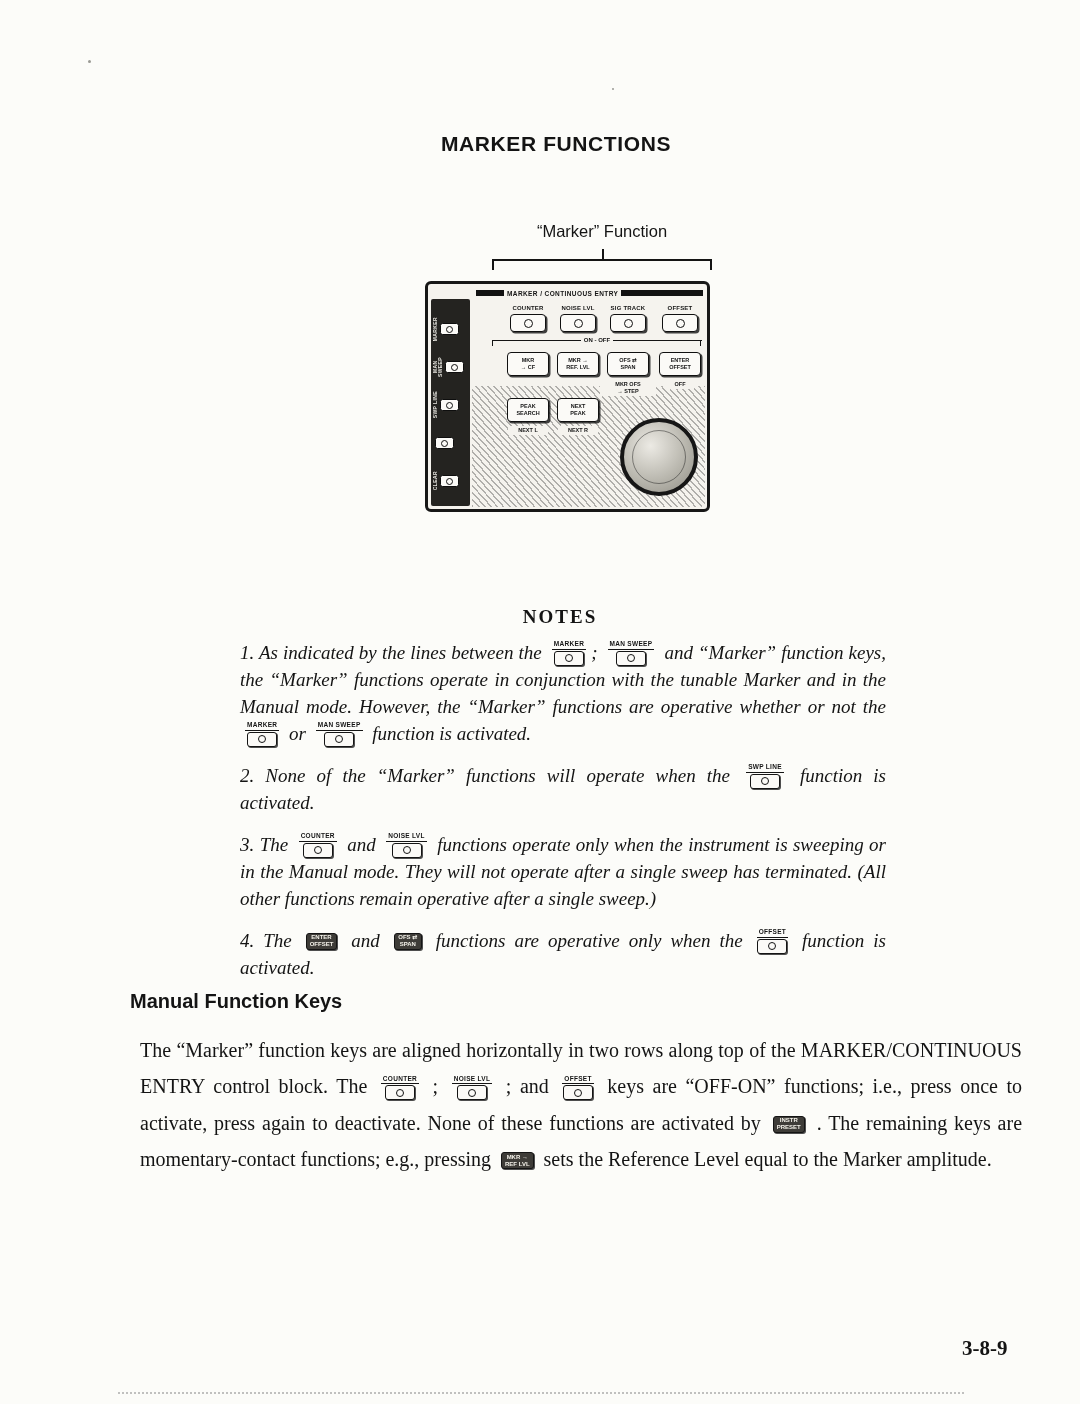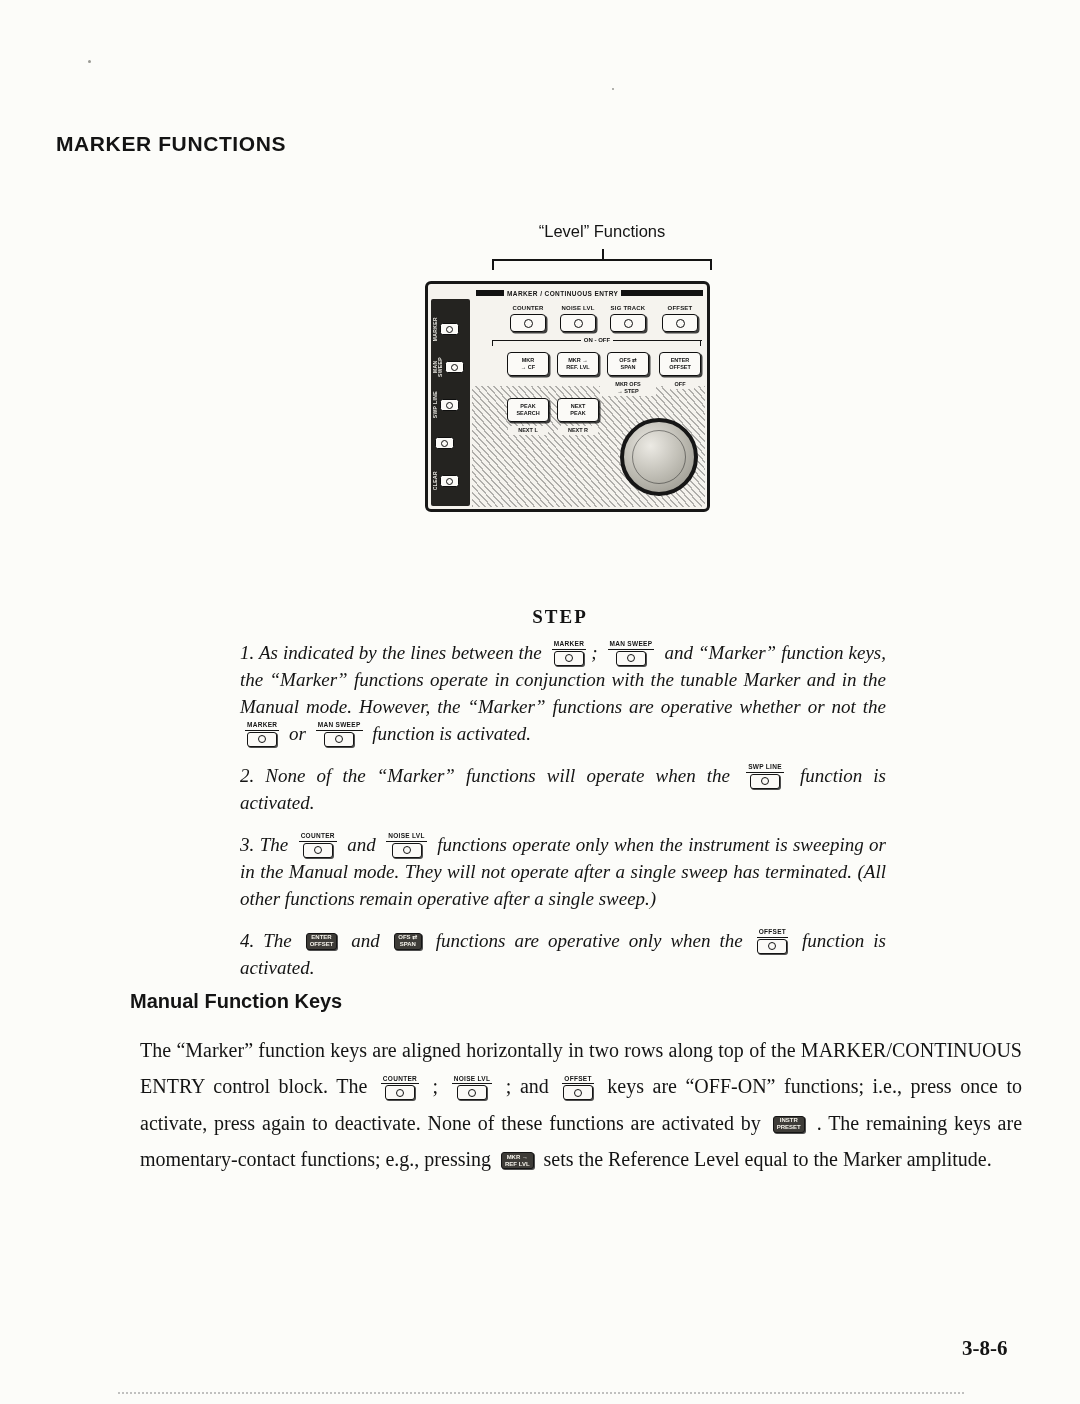"MARKER FUNCTIONS" .title { left: 56px -> 44px; text-align: left -> center }
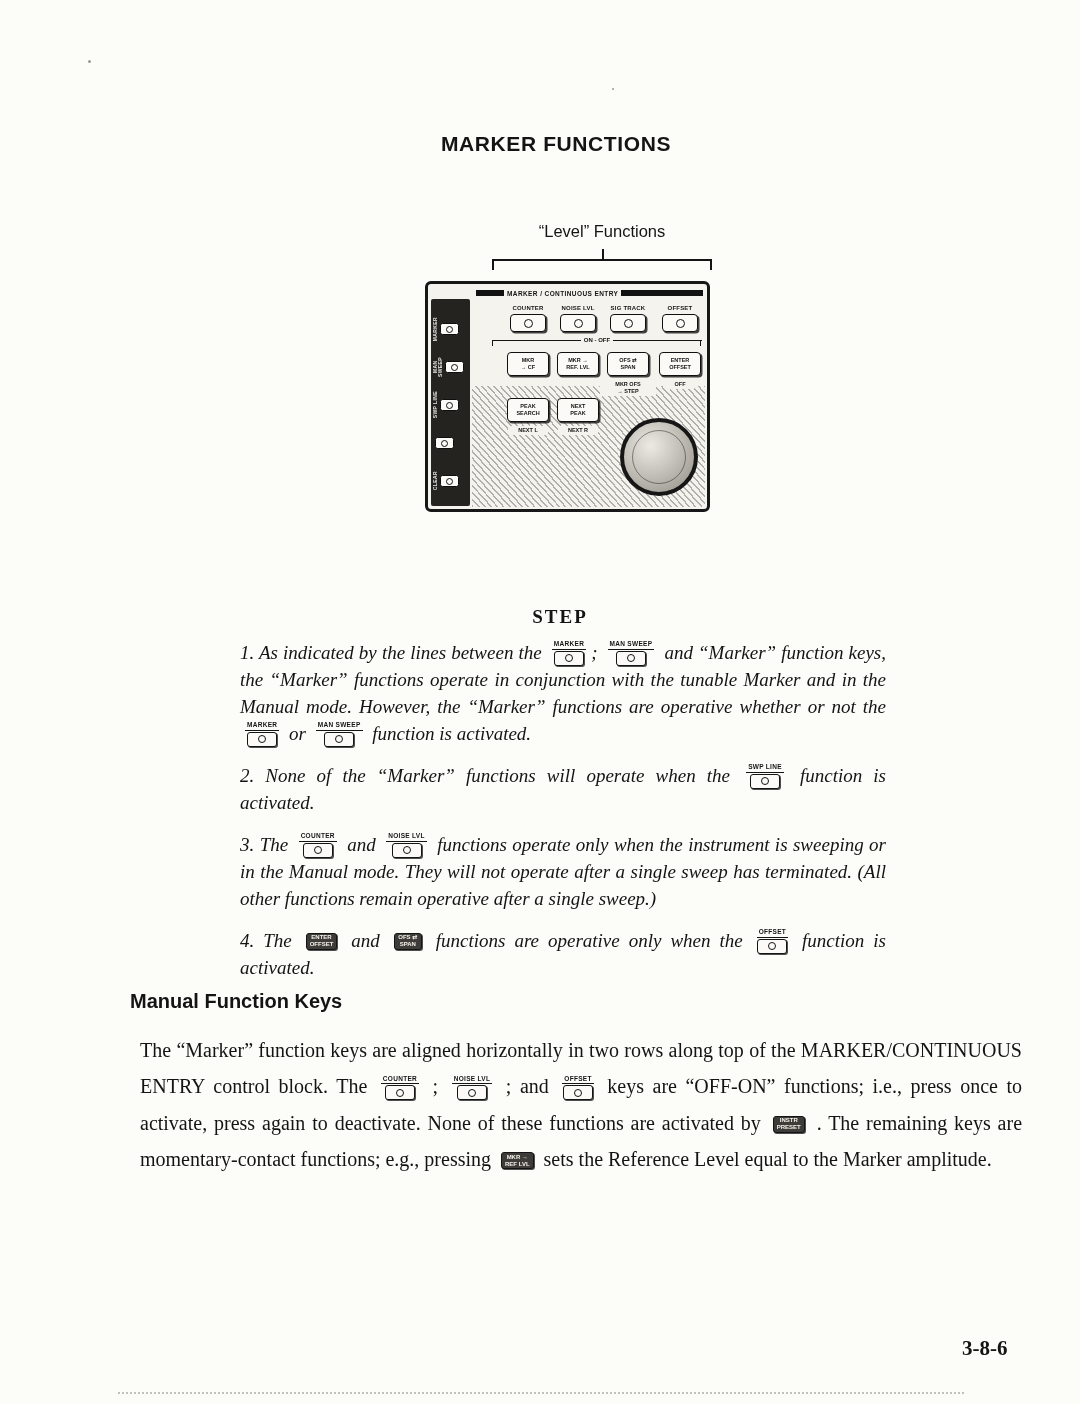"“Level” Functions" div.fig-caption { text: Level” Functions -> Marker” Function }
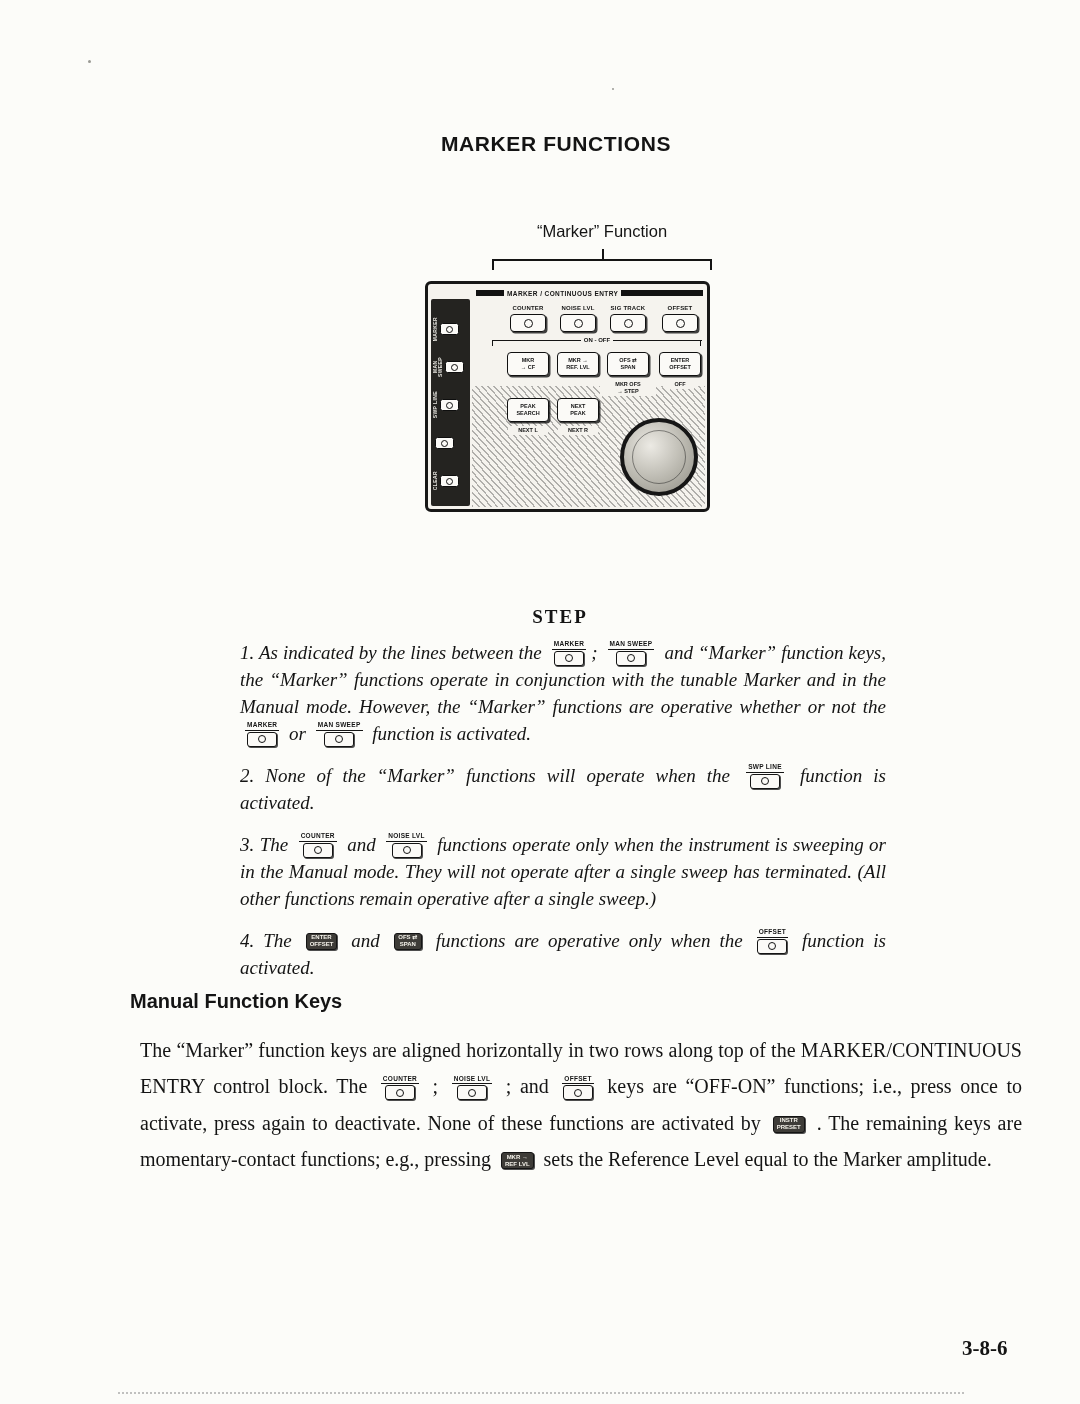"STEP" h2.notes-heading { text: STEP -> NOTES }
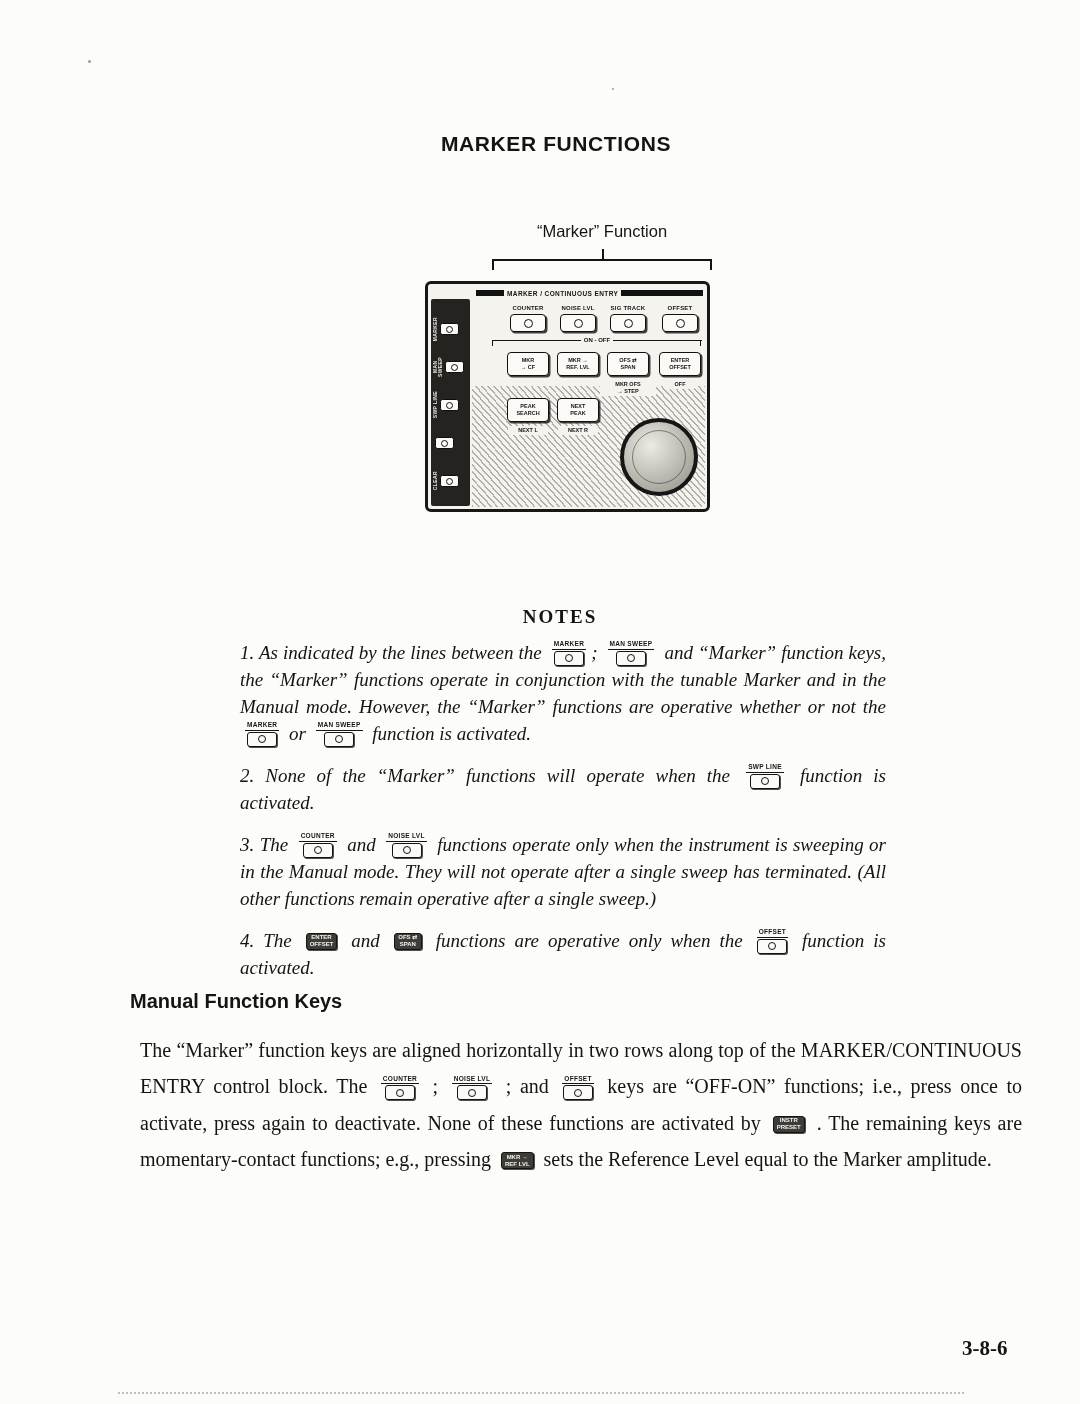"3-8-6" div.pagenum { text: 3-8-6 -> 3-8-9 }
